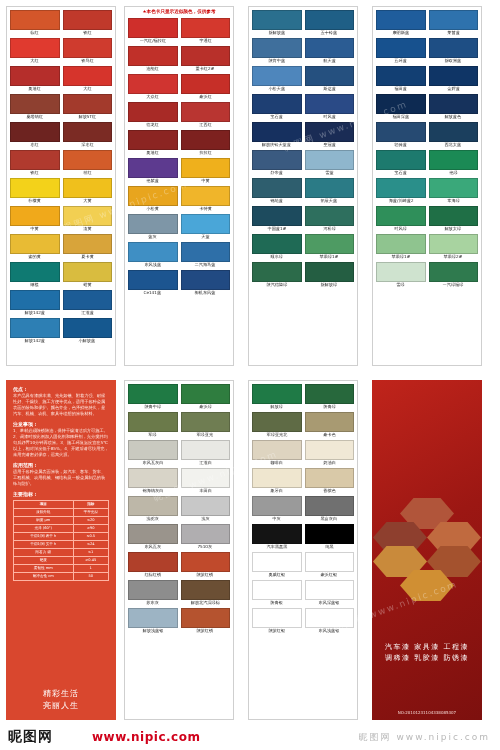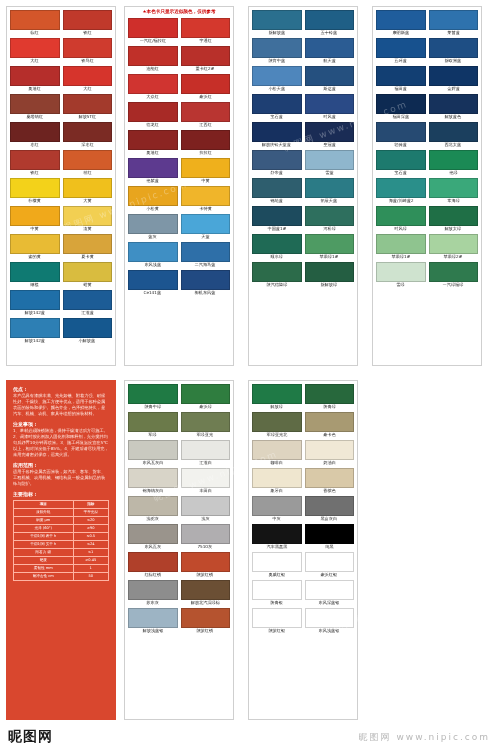"汽车漆 家具漆 工程漆" div.redpanel { html: none -> <div> <div> <div></div> <div></div> <div></div> <div></div> <div></div> <div></div> </div> <div> <div>汽车漆 家具漆 工程漆</div> <div>调稀漆 乳胶漆 防锈漆</div> </div> <div>NO:20101231104338085307</div> </div> }
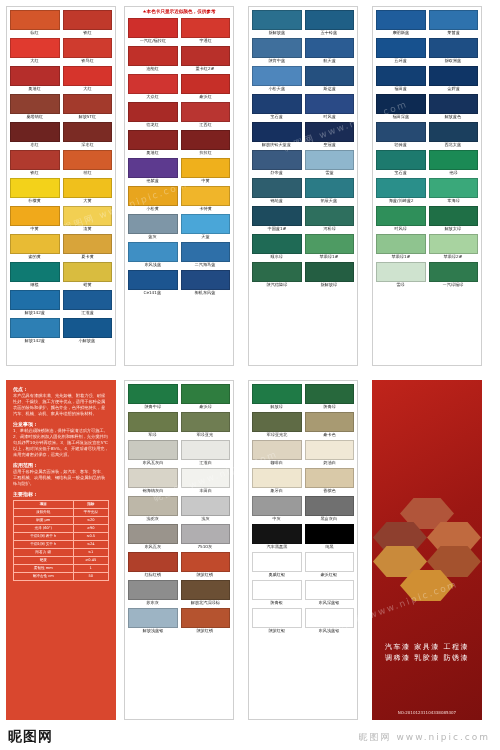"精彩生活" div.slogan { html: none -> <div> <div>精彩生活</div> <div>亮丽人生</div> </div> }
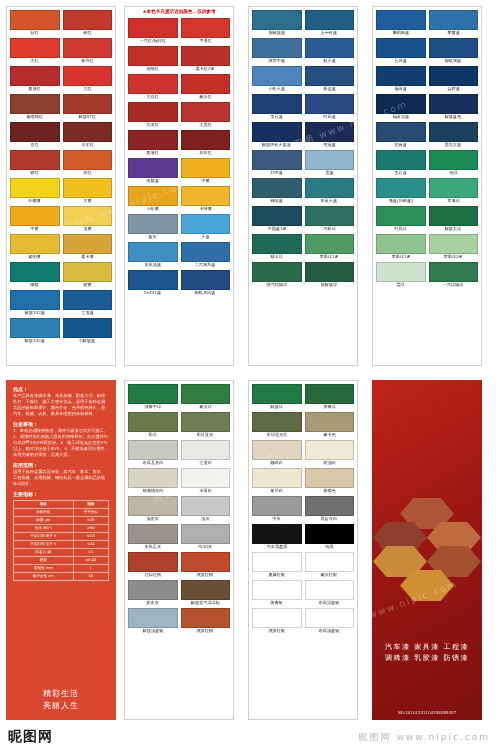"www.nipic.com" div.url { html: none -> <div>www.nipic.com</div> }
